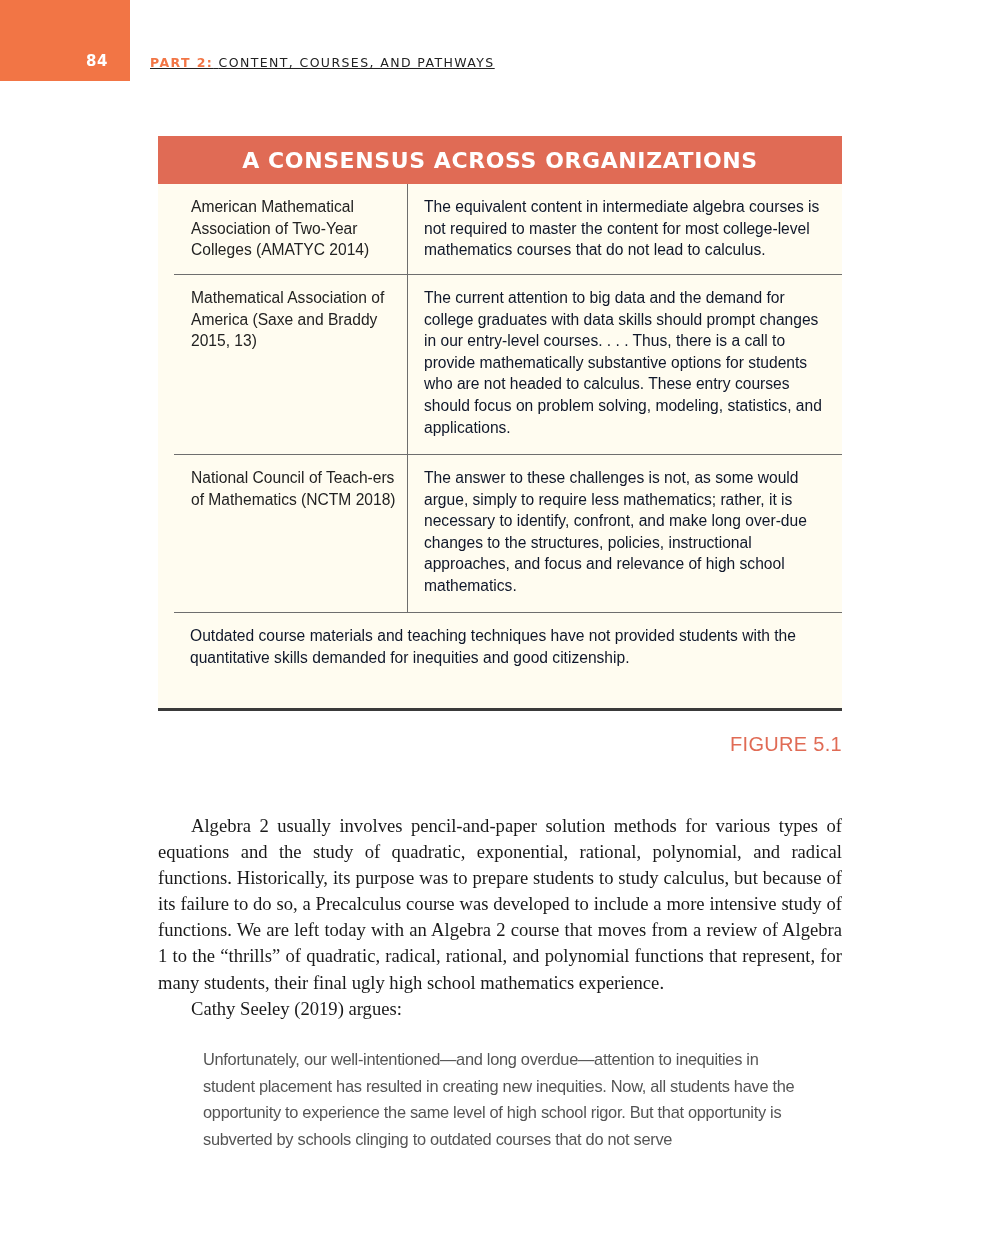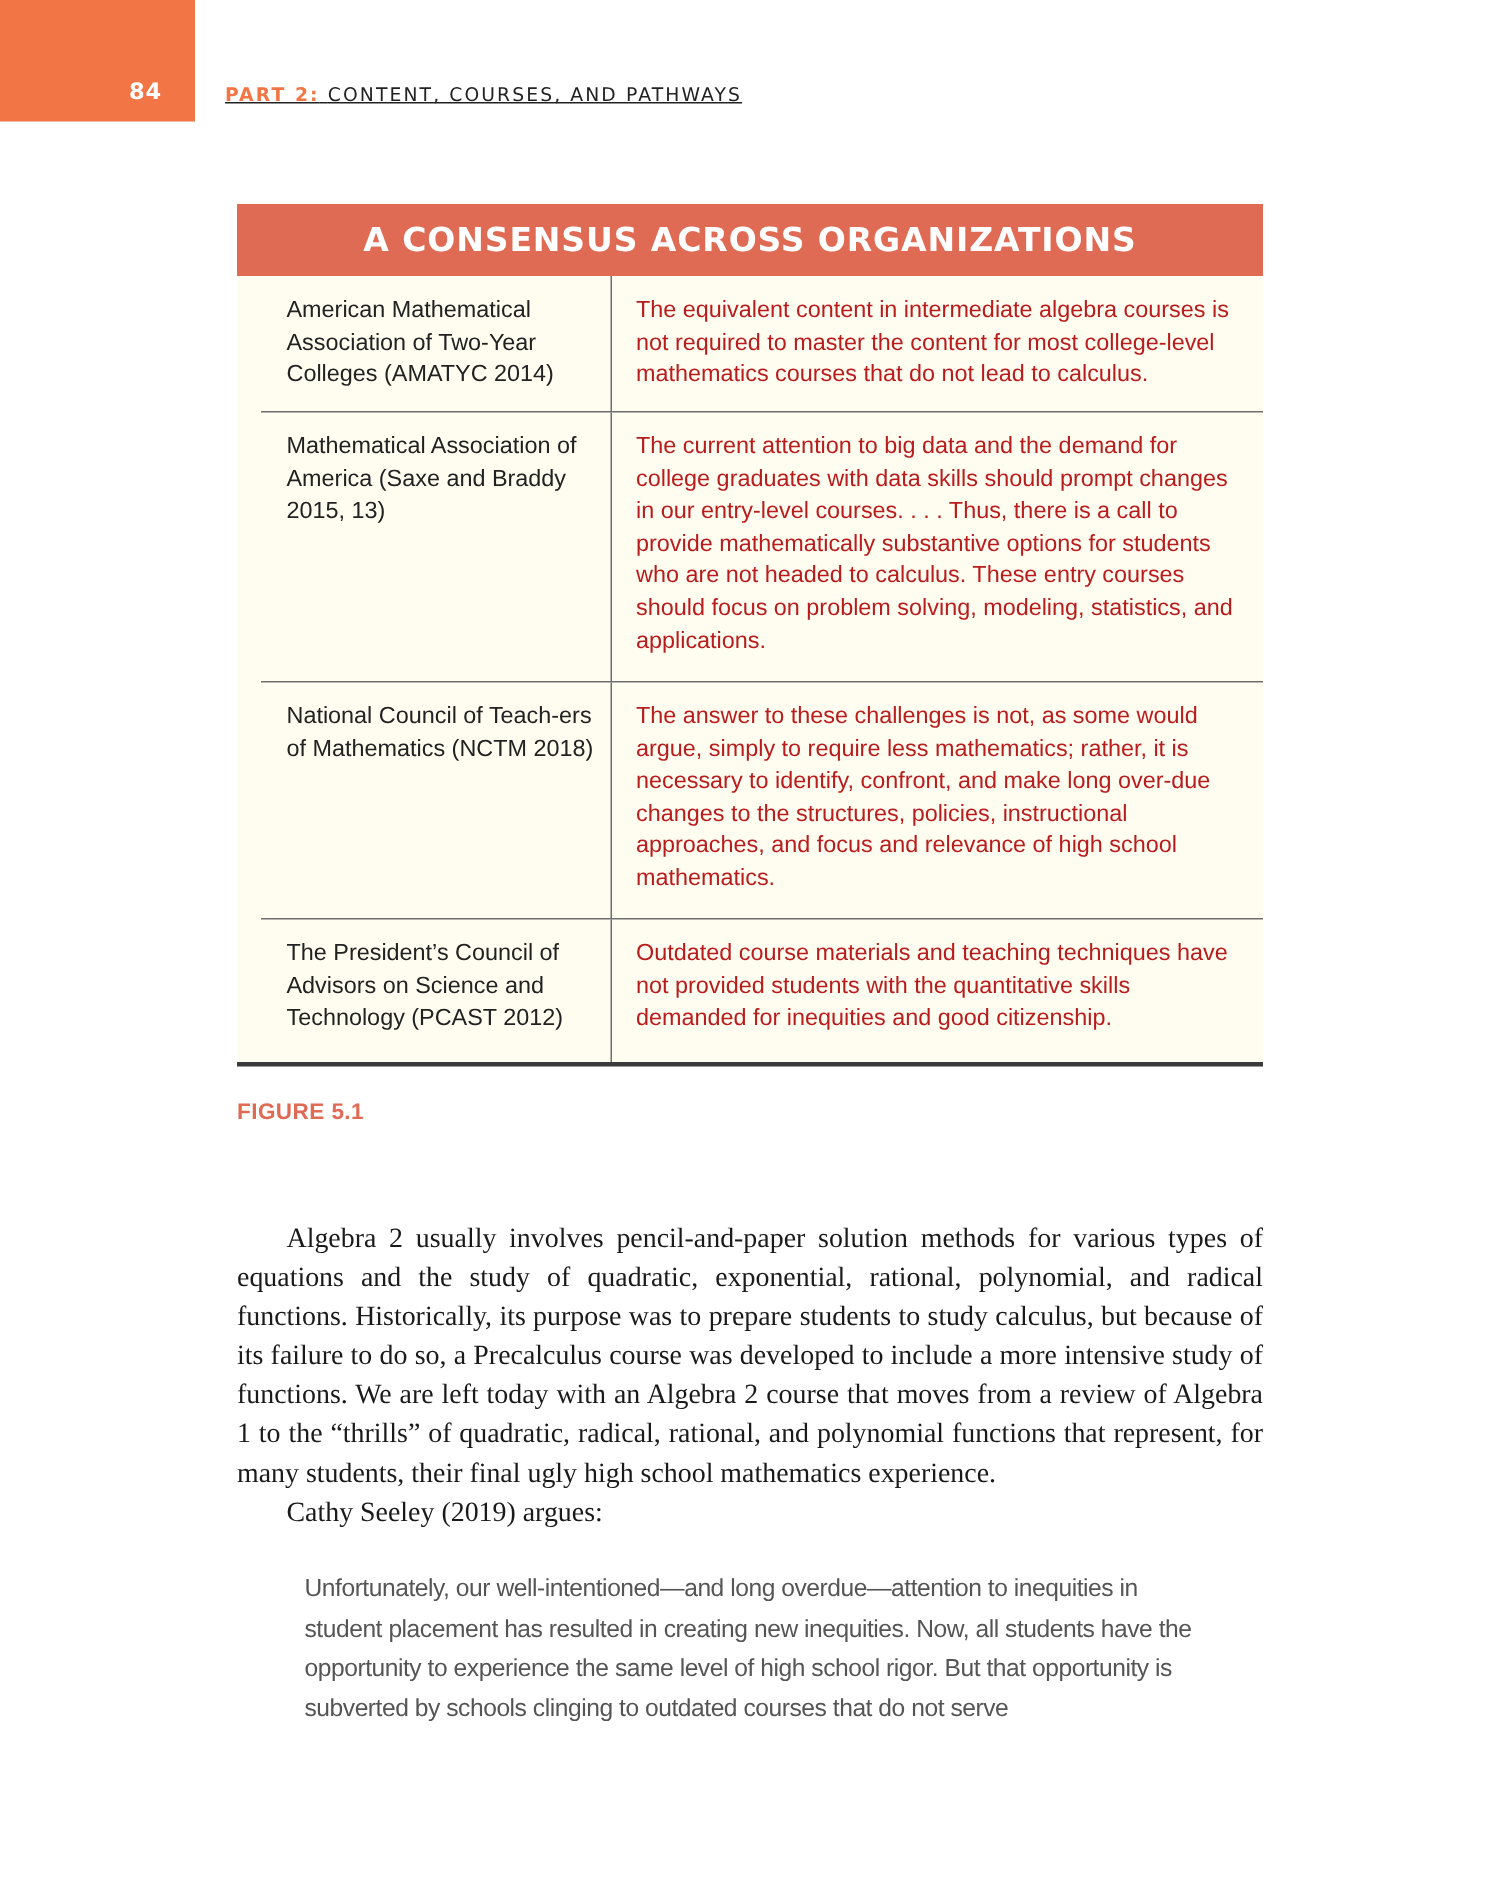"The equivalent content in intermediate" .cell-quote { color: #b91c1c -> #0f172a }
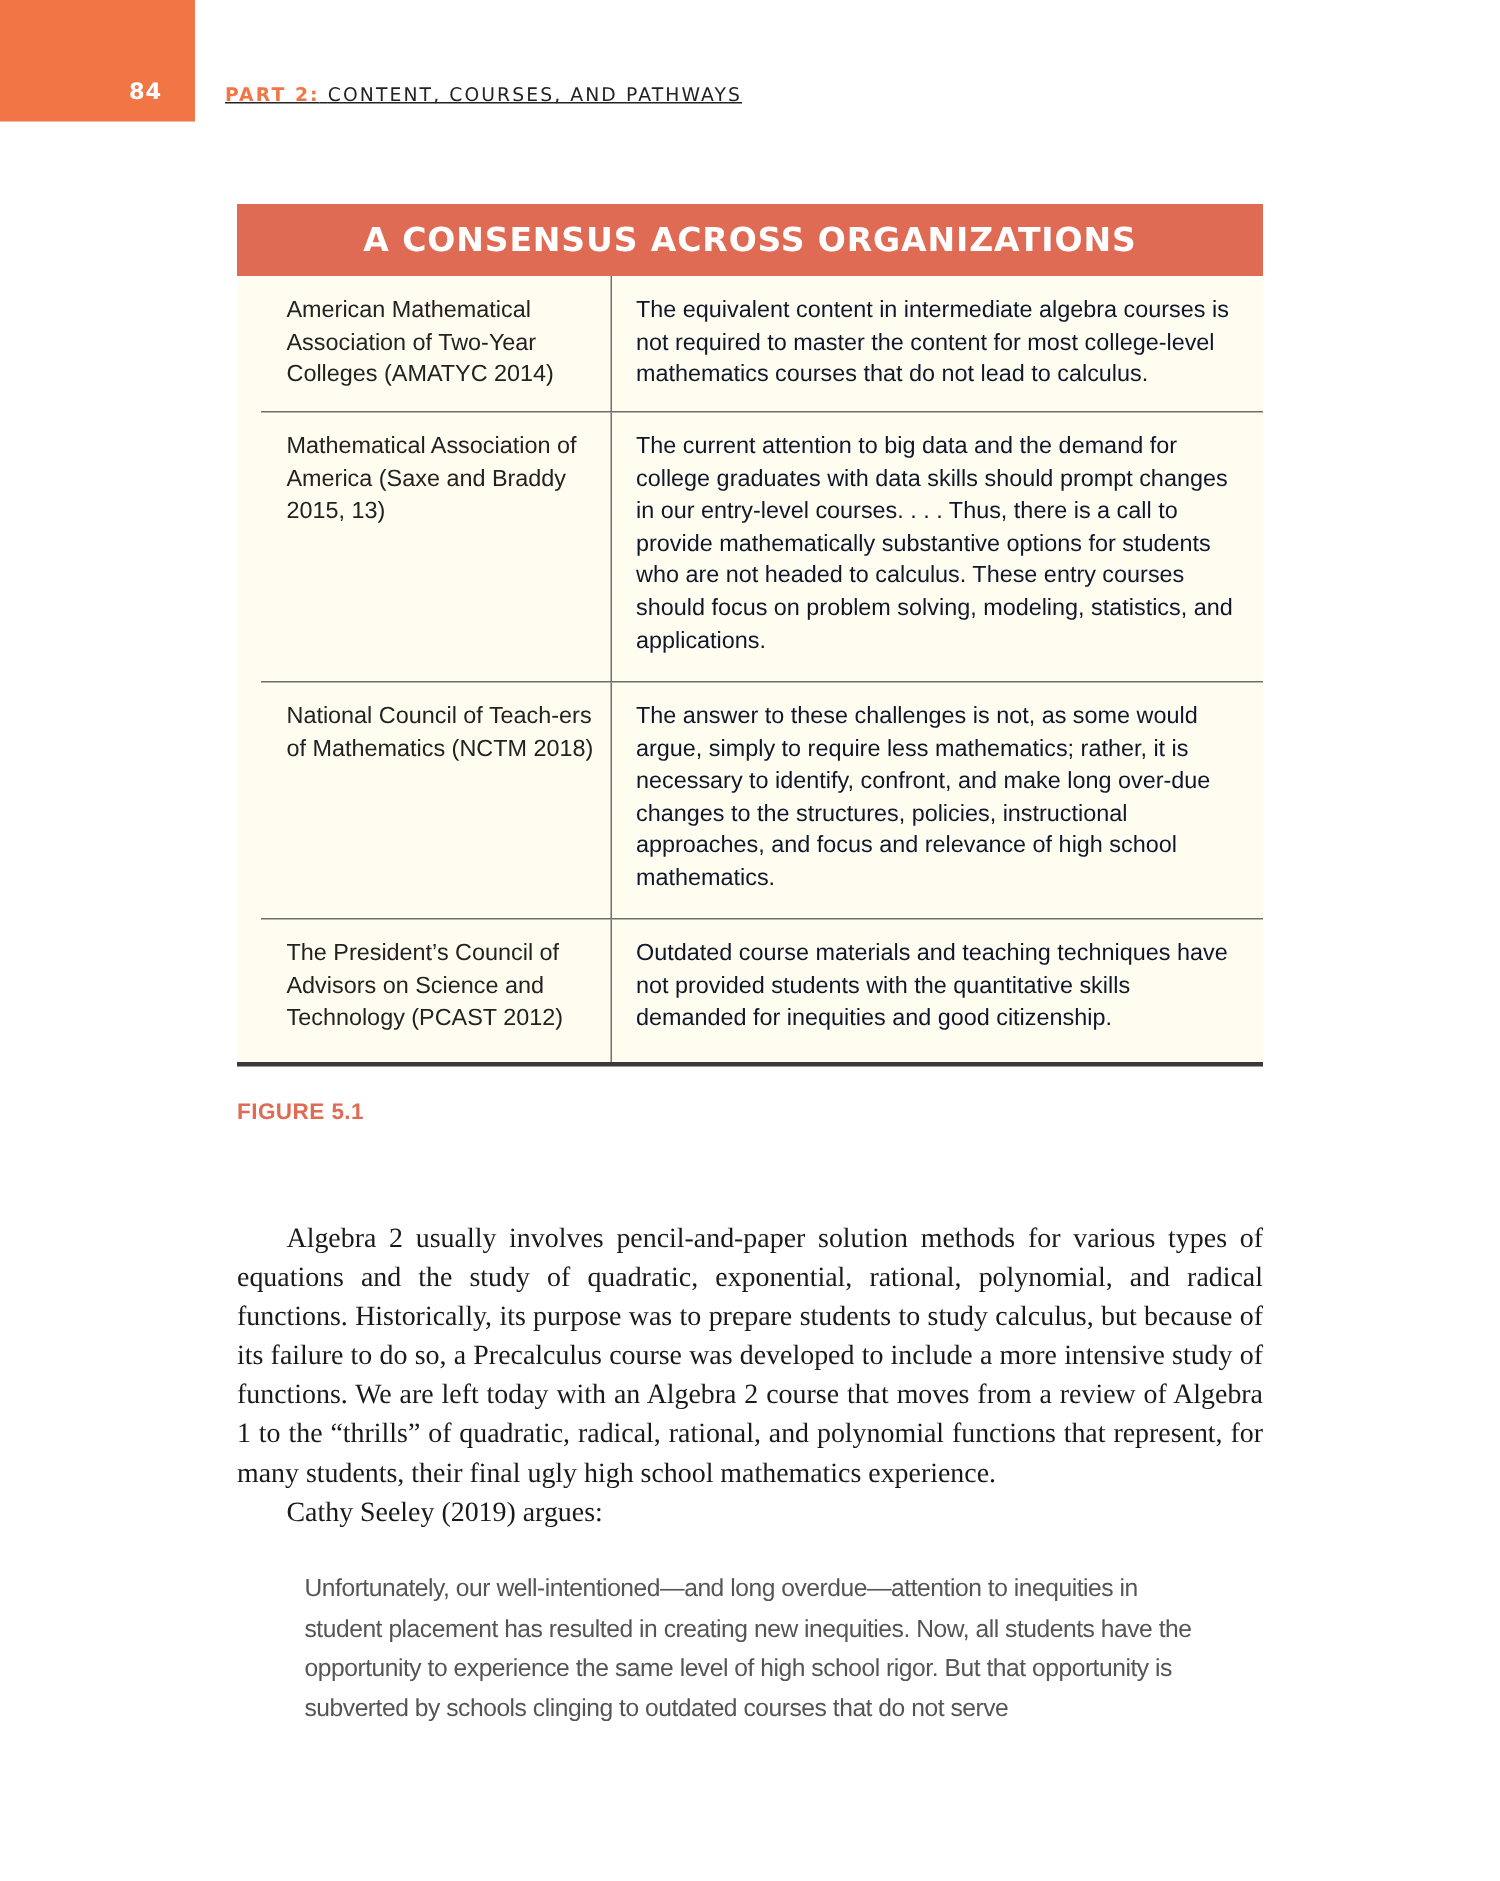"The President’s Council of Advisors" div.cell-org { html: <div>The President’s Council of Advisors on Science and Technology (PCAST 2012)</div> -> none }
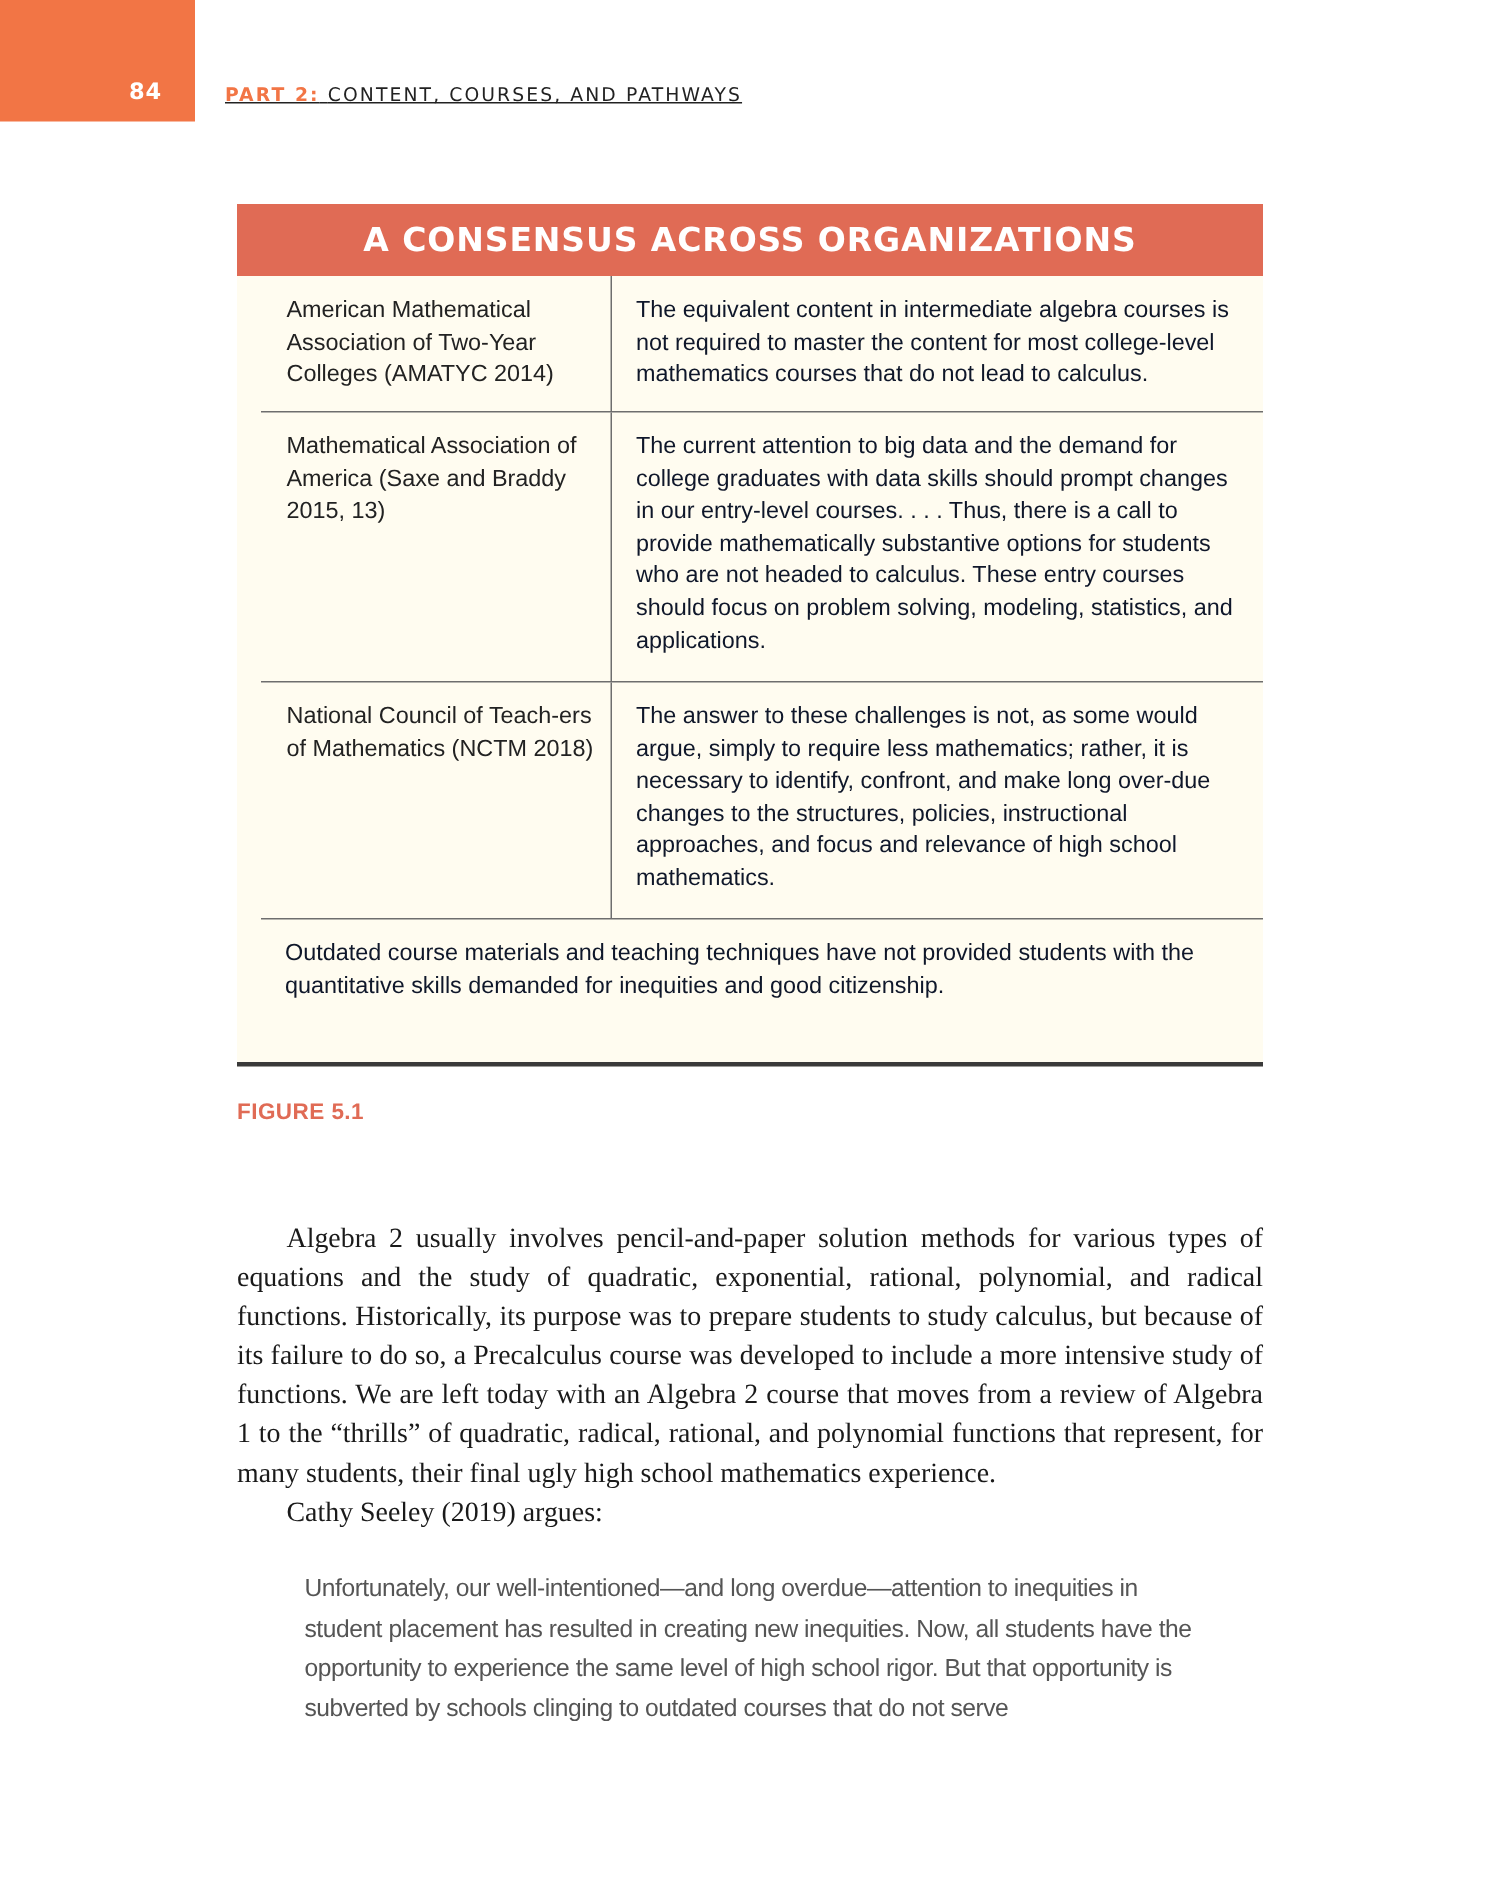"FIGURE 5.1" .figure-caption { font-size: 15px -> 20px; font-weight: bold -> normal; text-align: left -> right }
